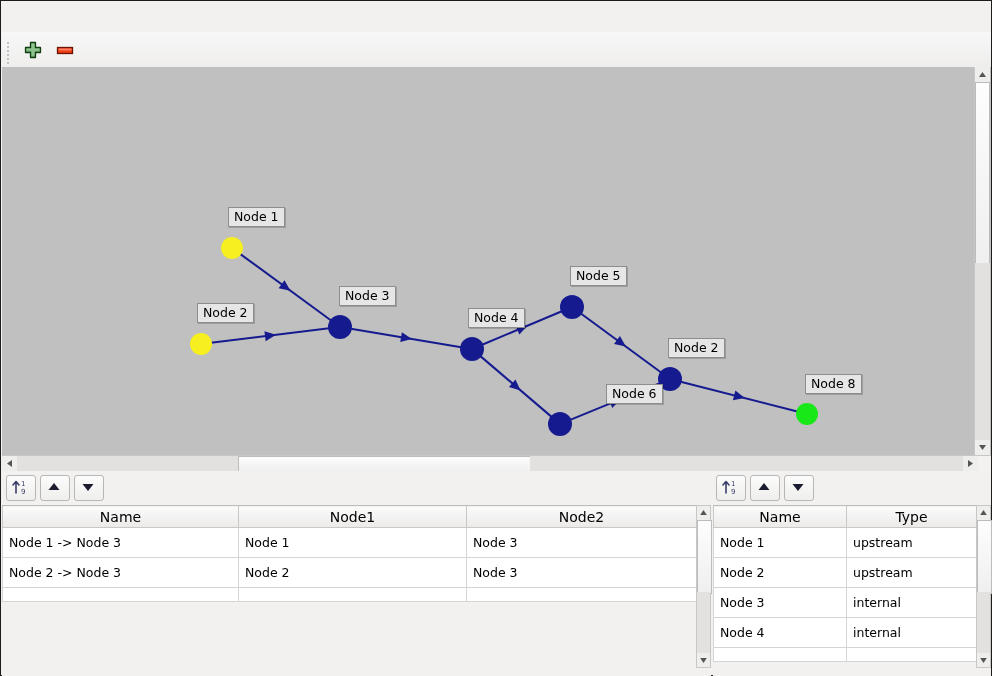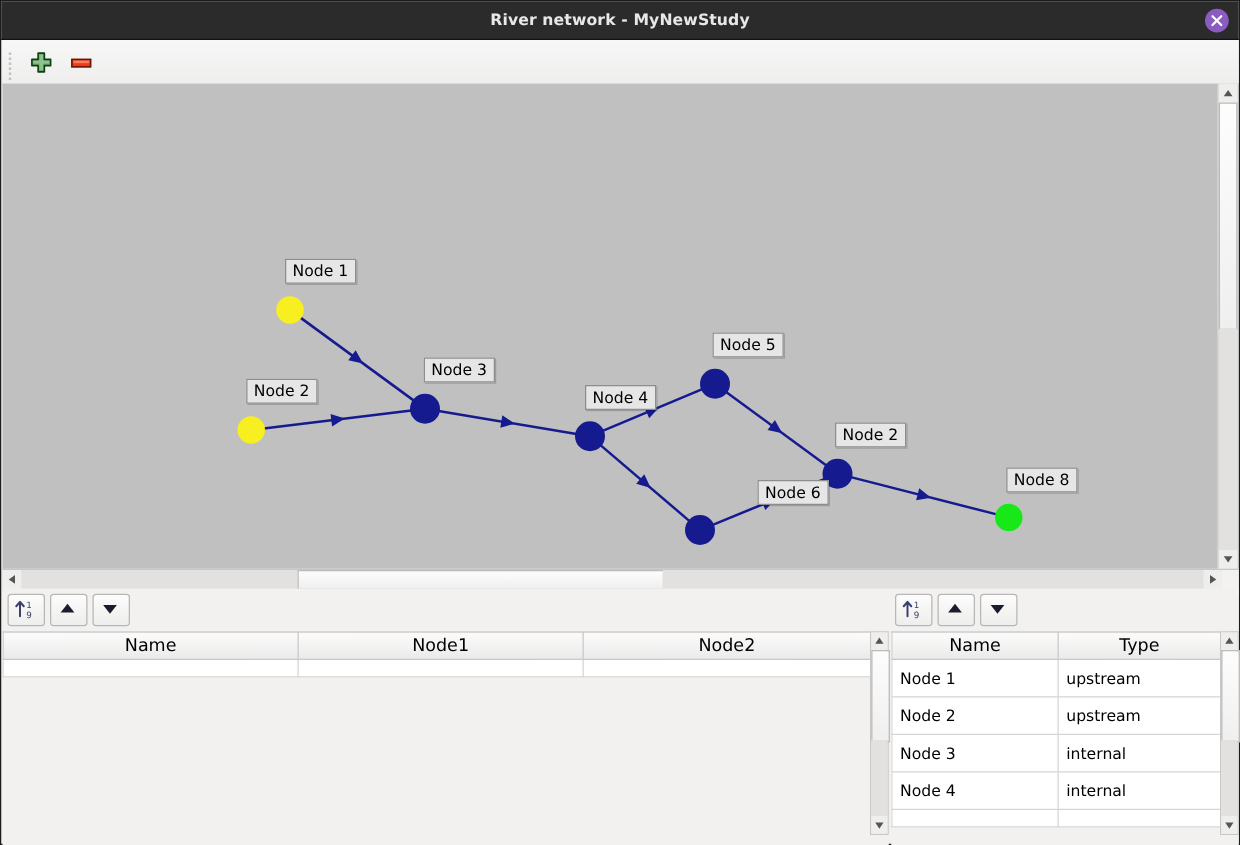"River network - MyNewStudy" div { html: <div> <div>River network - MyNewStudy</div> <div> <svg> <path></path> </svg> </div> </div> -> none }
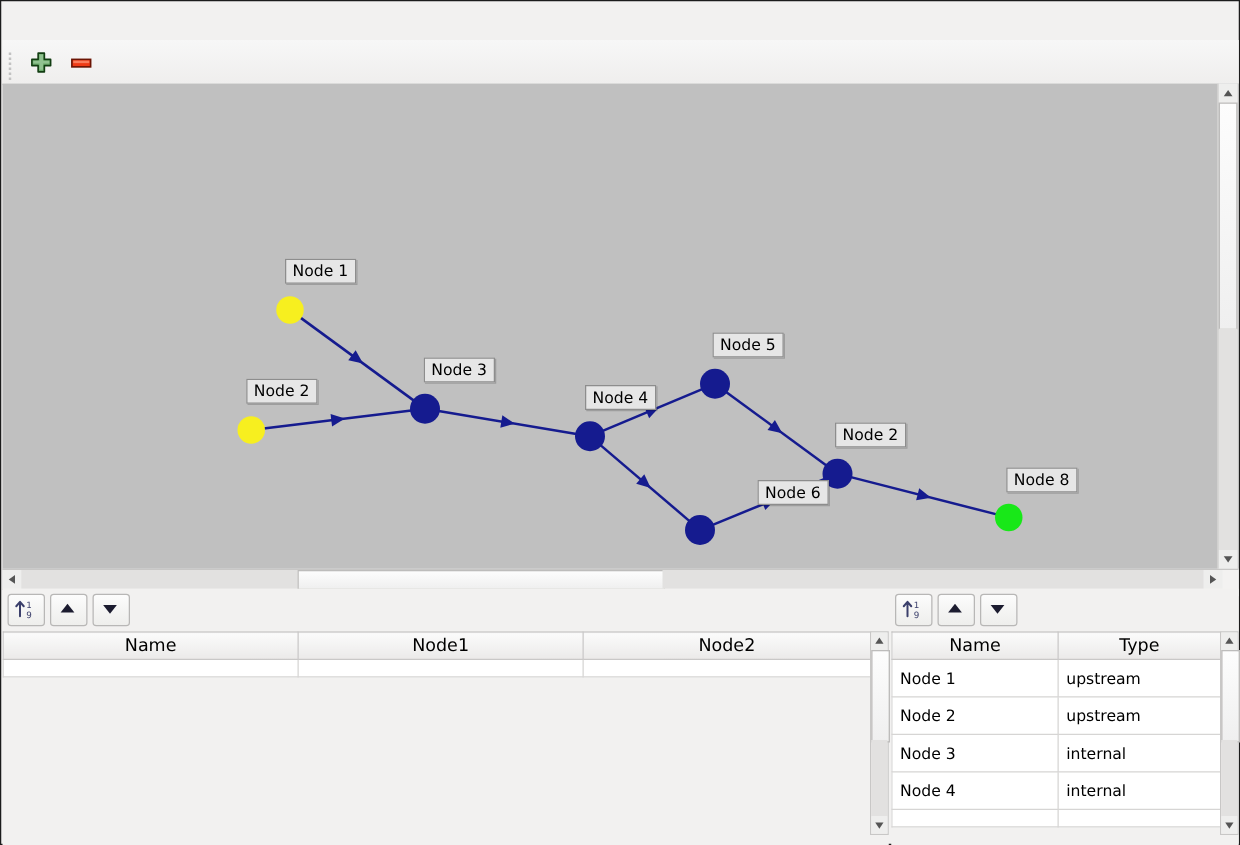"Node 1 -> Node 3" tr { html: none -> <tr> <td>Node 1 -&gt; Node 3</td> <td>Node 1</td> <td>Node 3</td> </tr> }
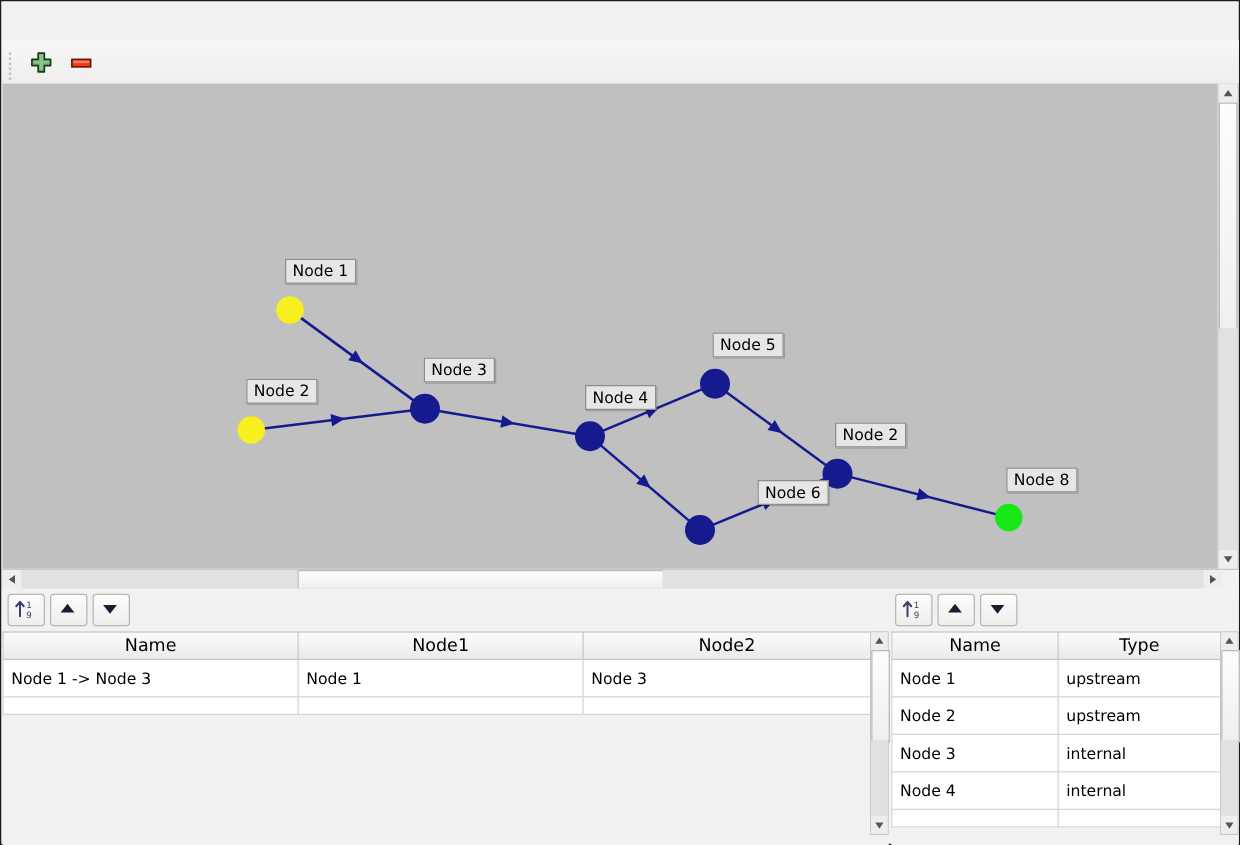"Node 2 -> Node 3" tr { html: none -> <tr> <td>Node 2 -&gt; Node 3</td> <td>Node 2</td> <td>Node 3</td> </tr> }
